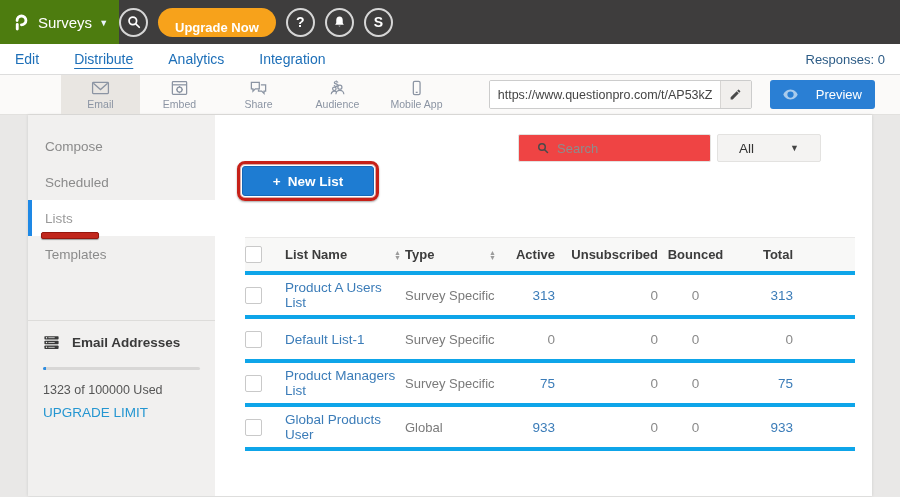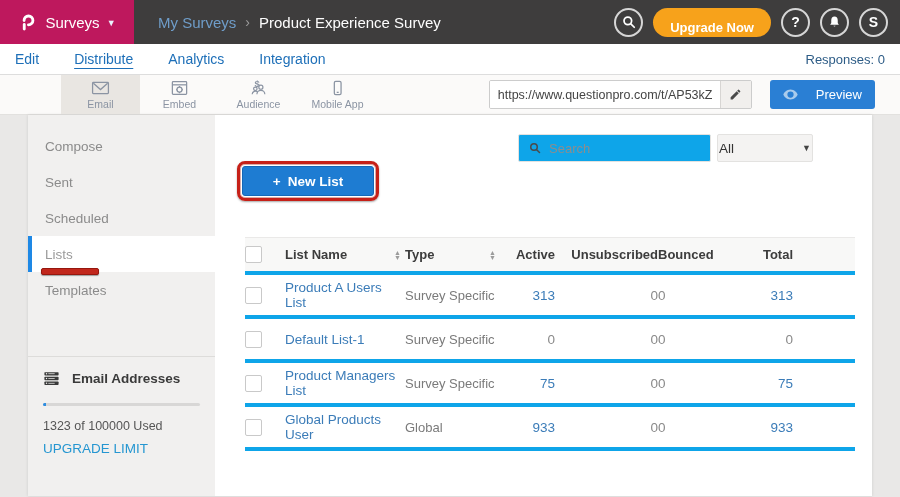"Surveys" .logo-block { background: #be185d -> #4d7c0f; width: 134px -> 119px }
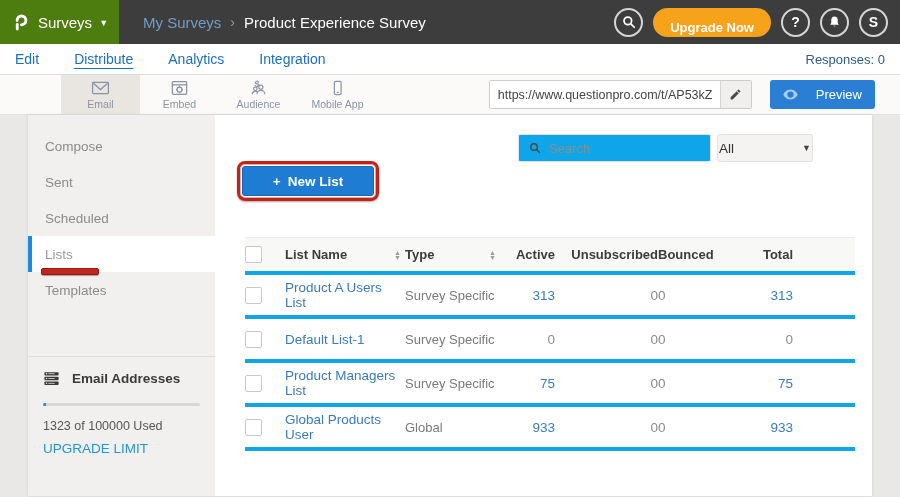"My Surveys" div.breadcrumb { html: <div> <span>My Surveys</span> <span>›</span> <span>Product Experience Survey</span> </div> -> none }
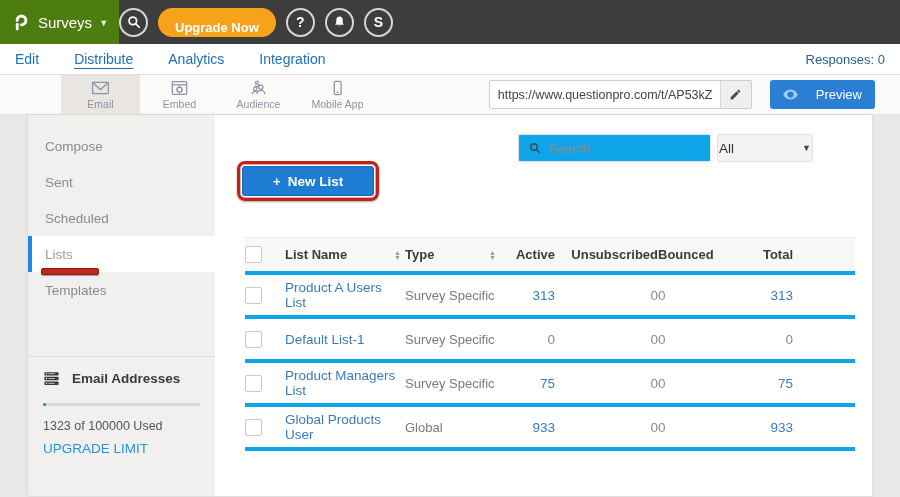"Share" div.mode-btn { html: none -> <div> <svg> <path></path> <path></path> </svg> <span>Share</span> </div> }
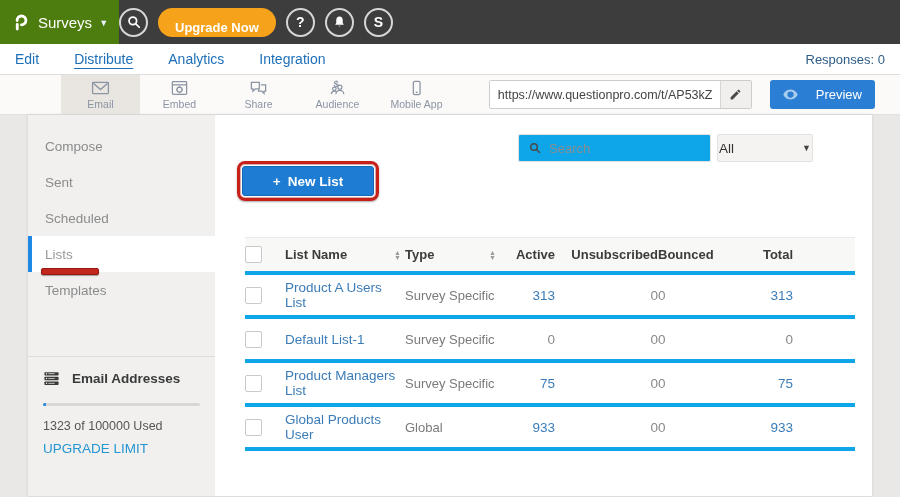"Search" .search-box { background: #0ea5e9 -> #ef4444; padding: 0 10px -> 0 18px }
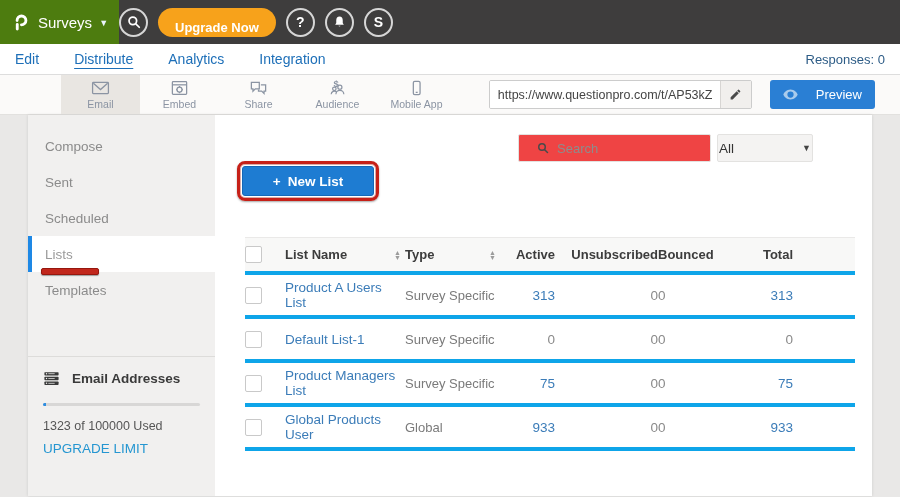"All" .filter-dd { padding: 0 1px -> 0 21px; width: 96px -> 104px }
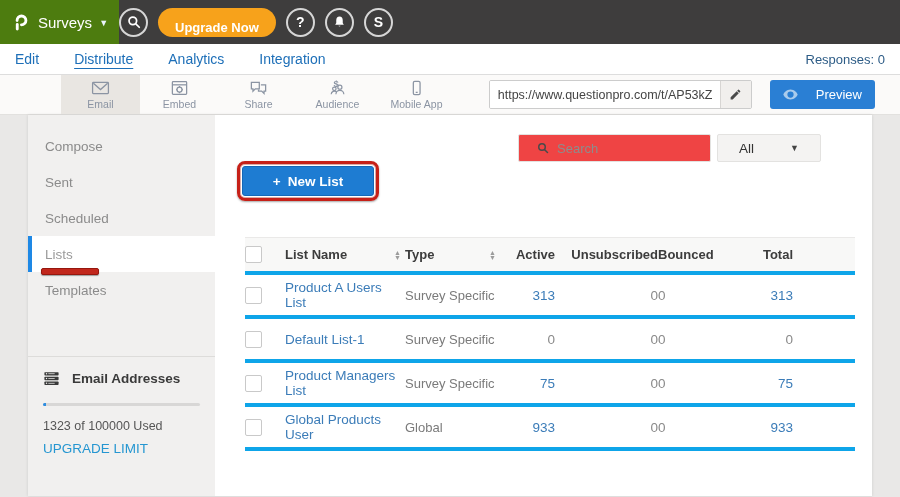"Sent" div.side-item { html: <div> <span>Sent</span> </div> -> none }
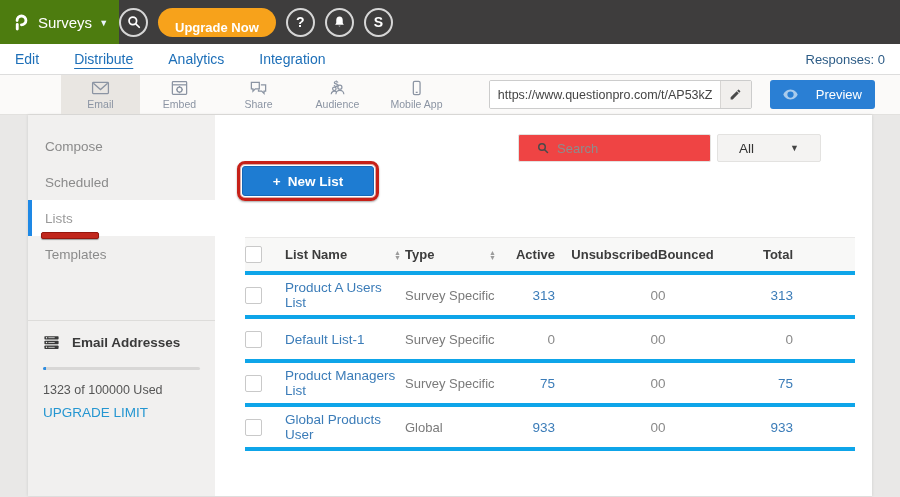"Bounced" .c-num3 { text-align: left -> center }
